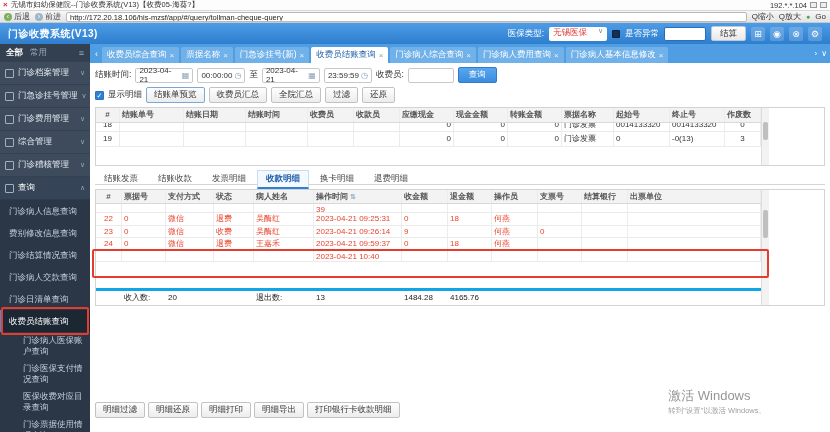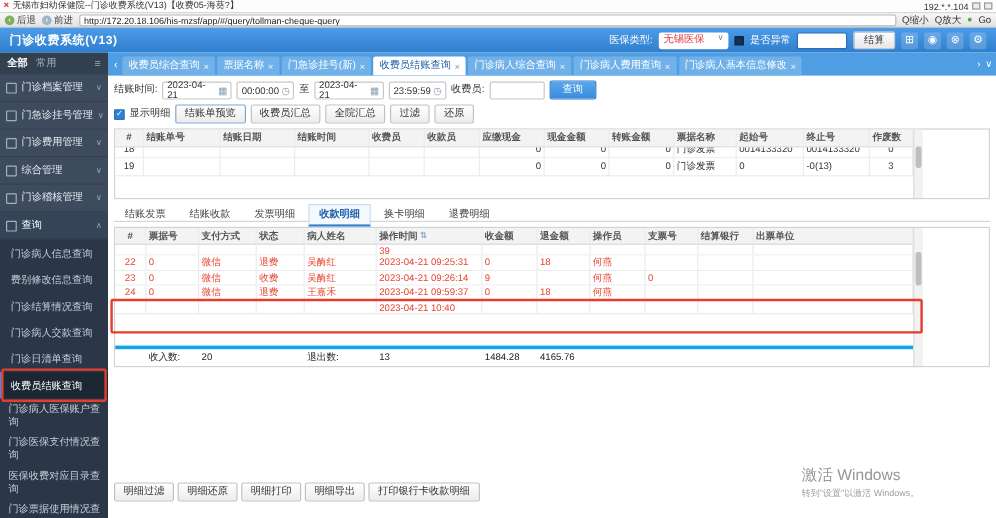"门诊病人医保账户查询" .sub.two { padding: 3px 3px 3px 7px -> 3px 3px 3px 23px }
